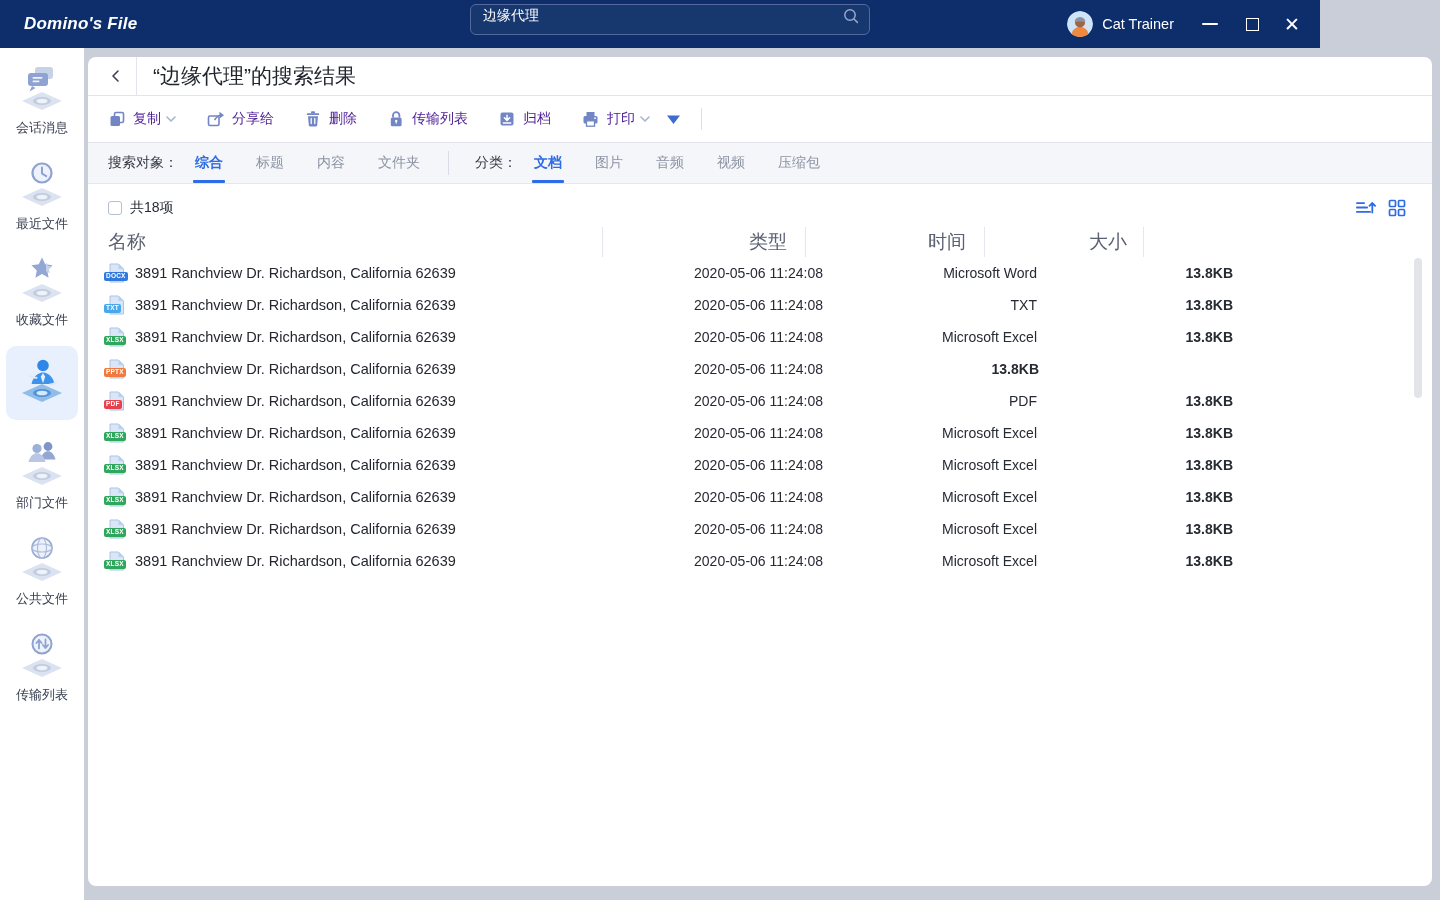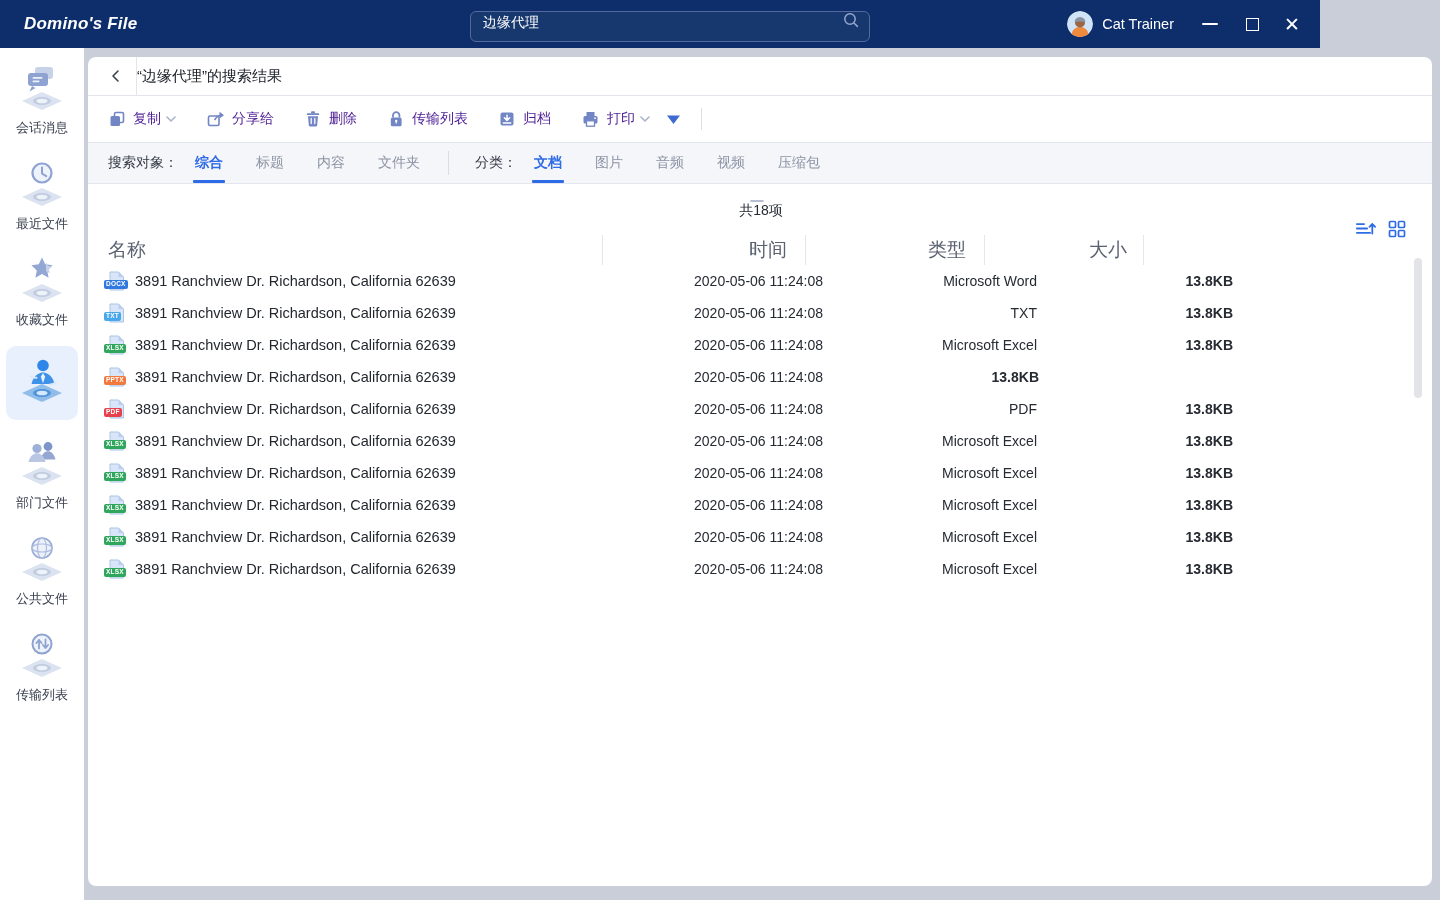"边缘代理" .search { align-items: none -> center; top: 11px -> 4px }
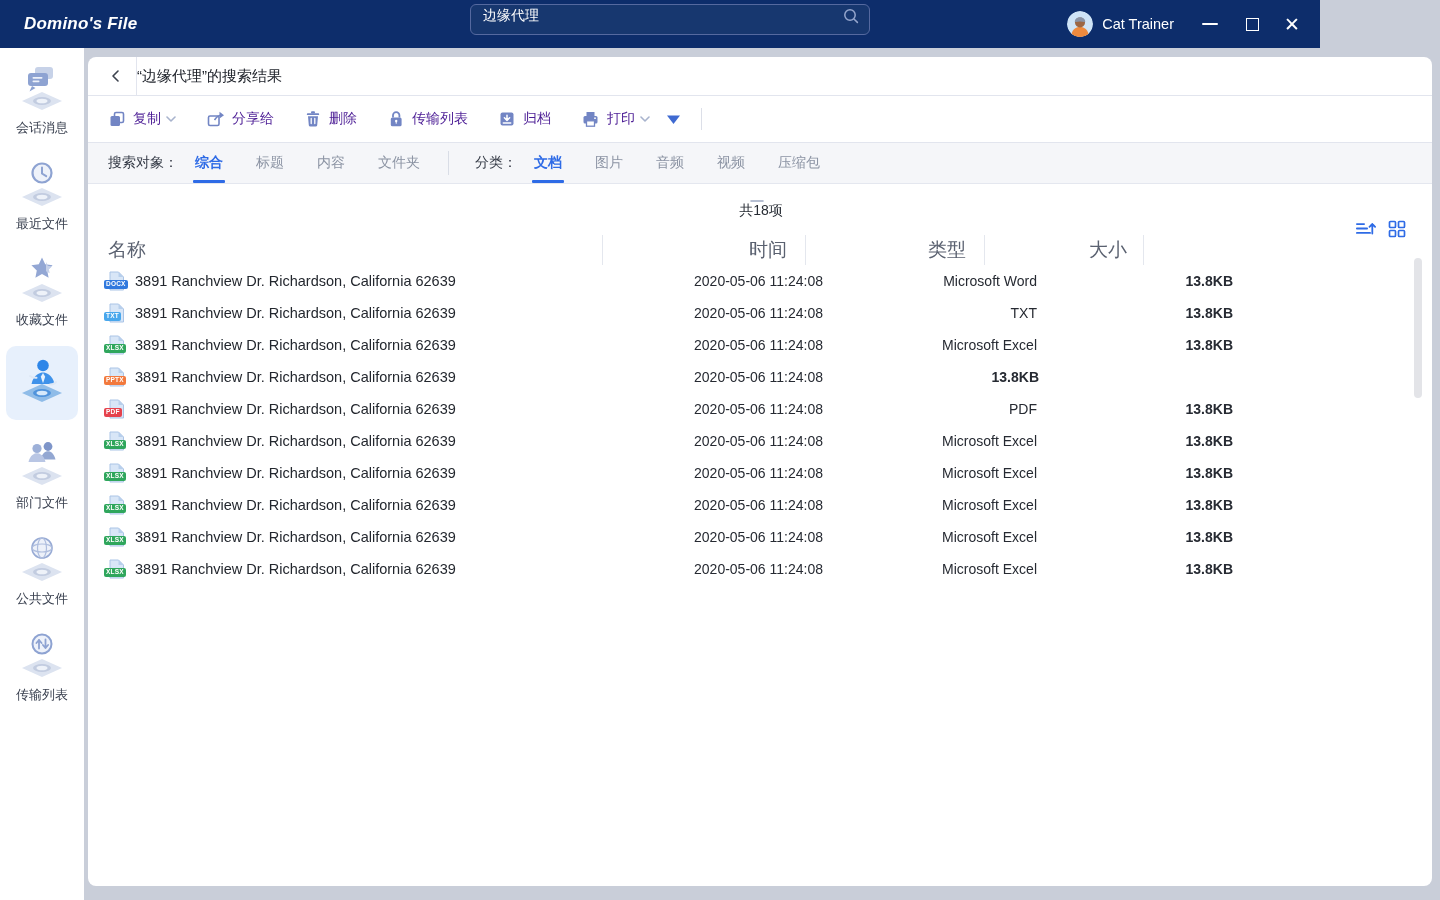"“边缘代理”的搜索结果" .page-title { font-size: 15px -> 21px; margin-left: none -> 16px }
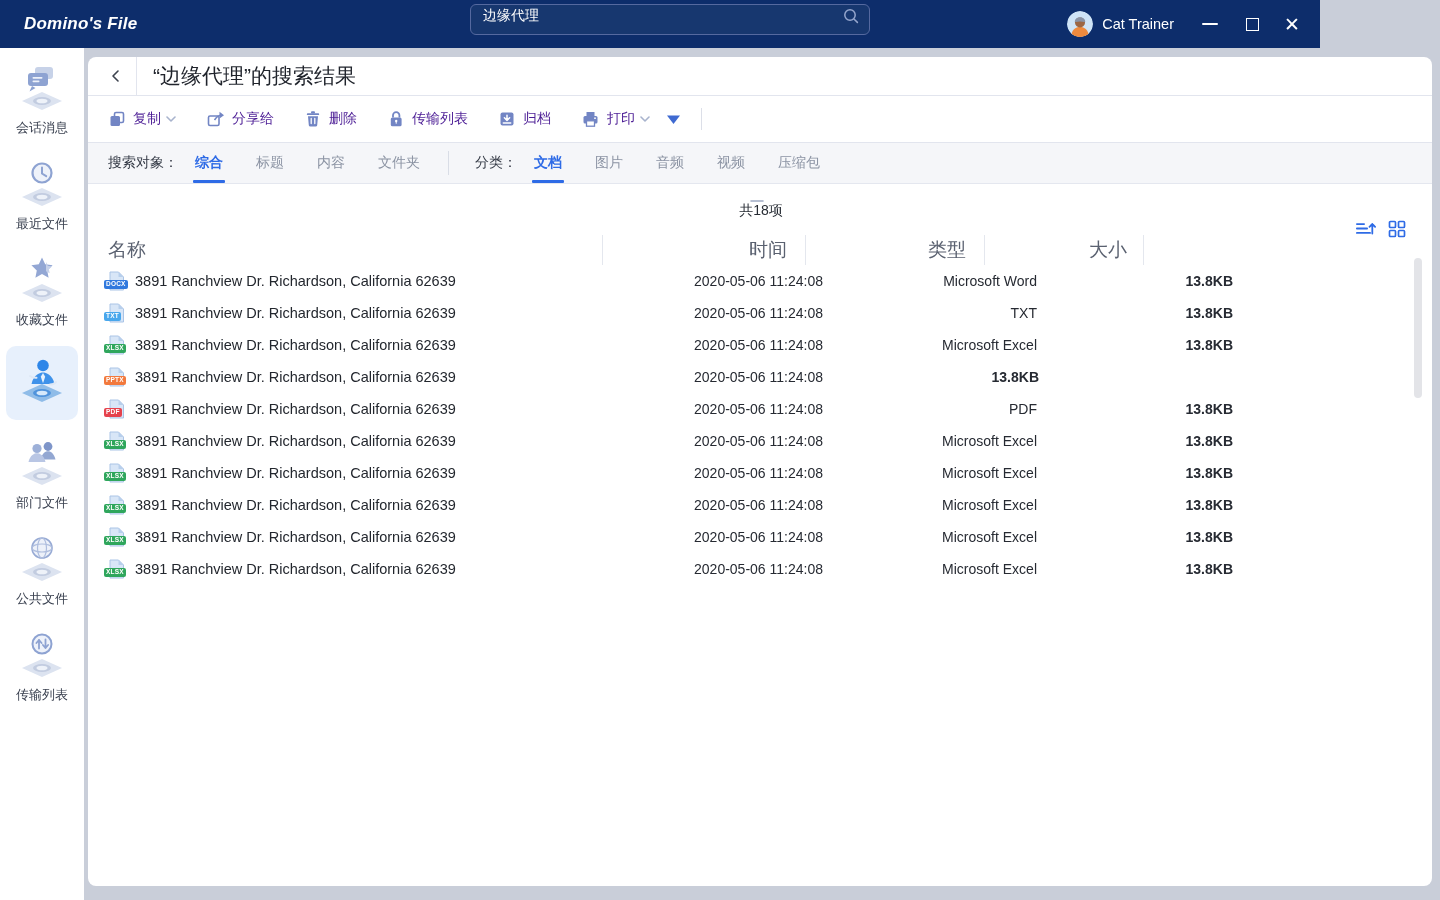"共18项" .count-row { flex-direction: column -> none; margin-top: 16px -> 8px }
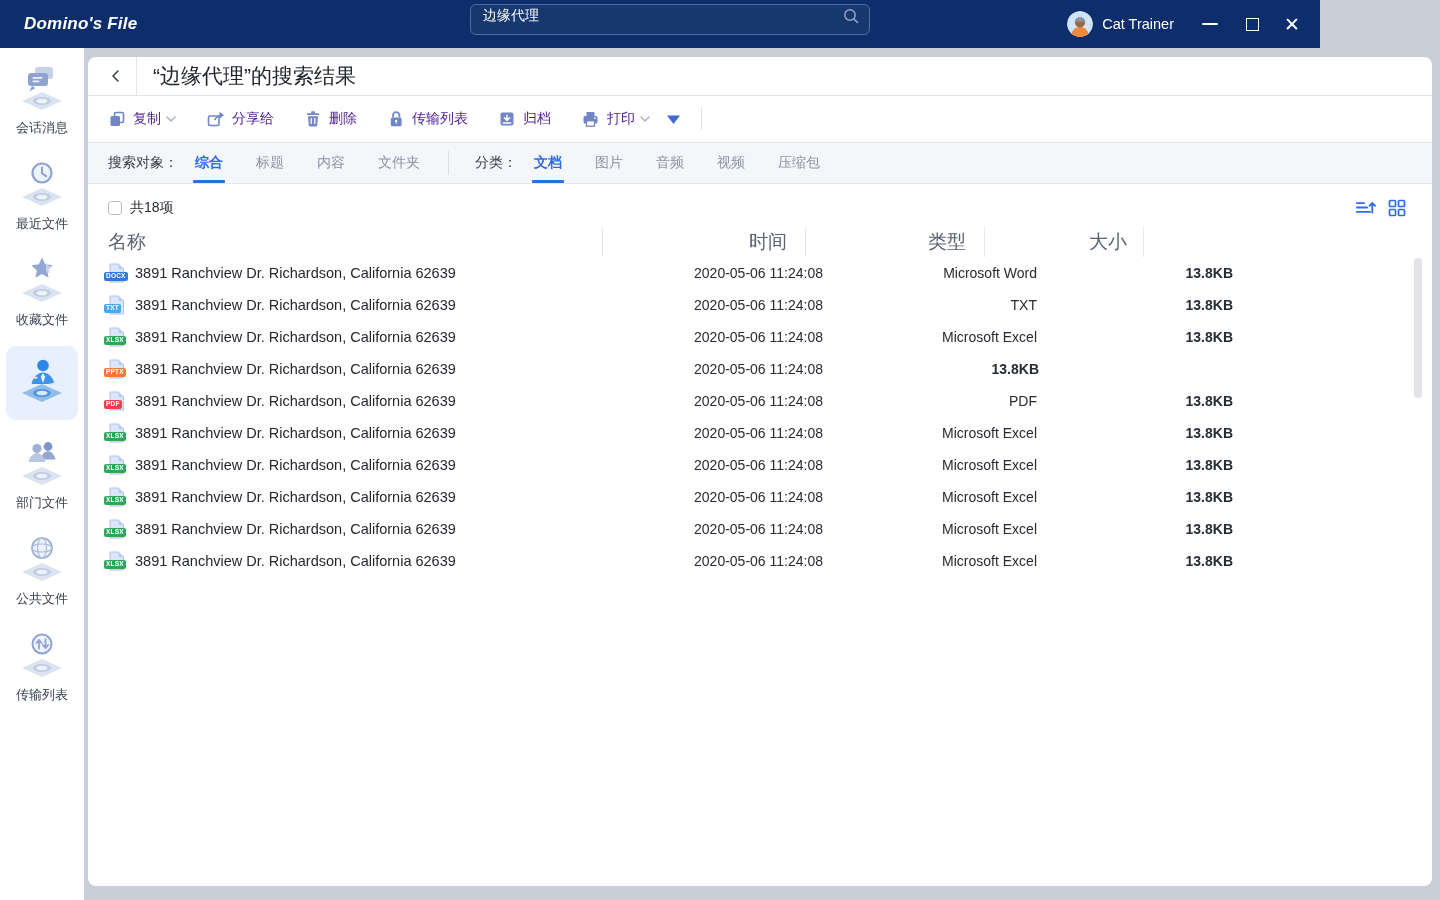"时间" div.hc { order: before "类型" -> after "类型" }
